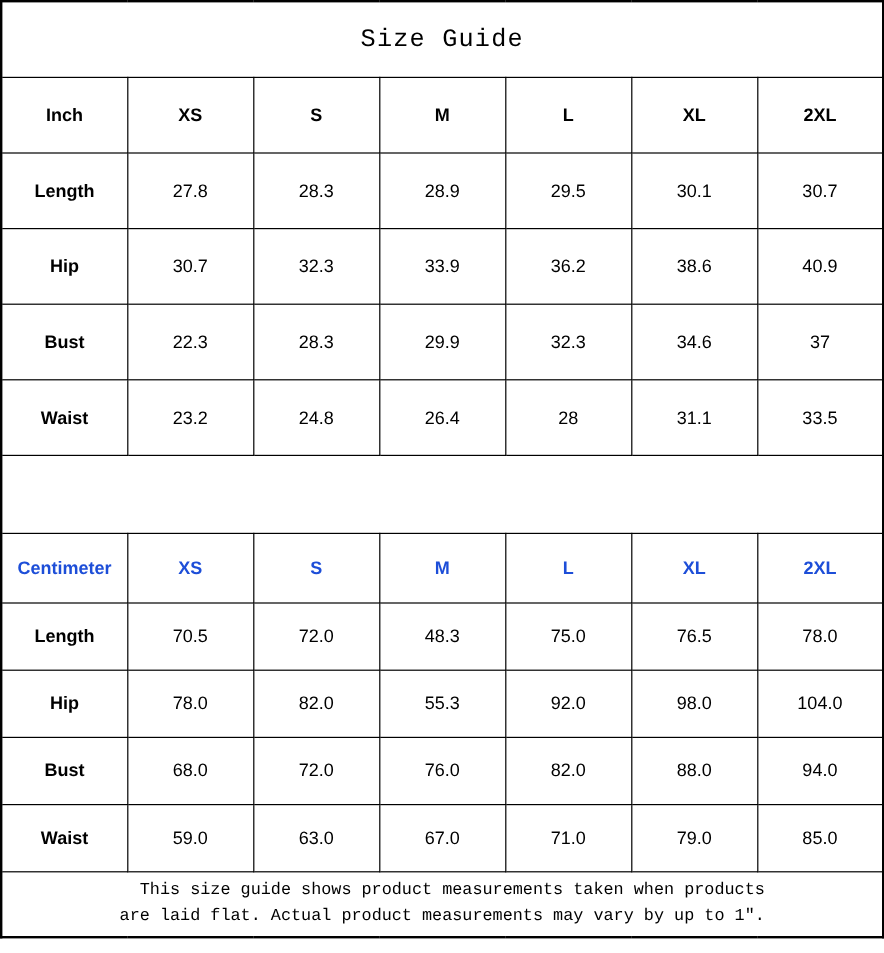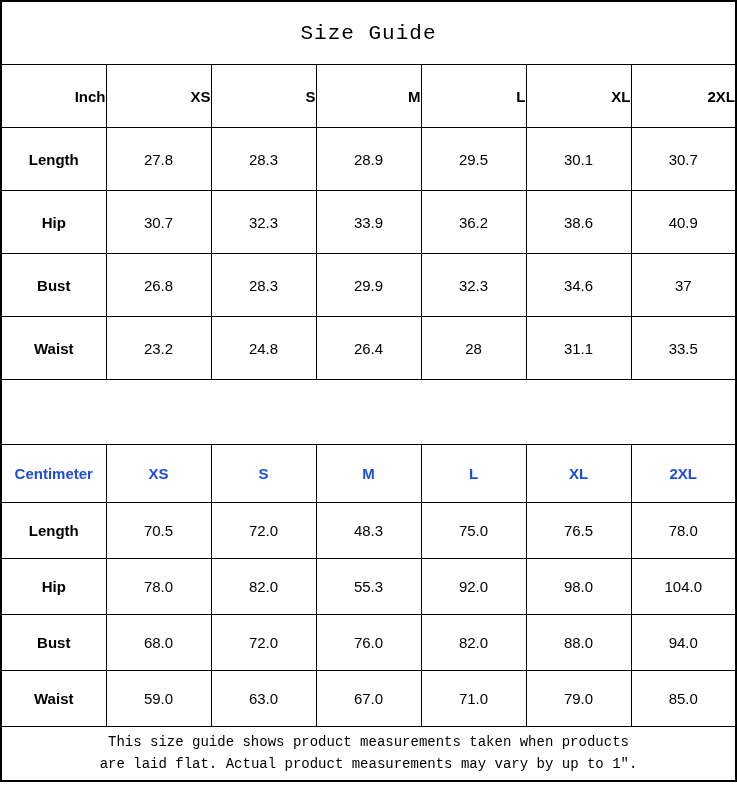"Inch" tr.head-row td { text-align: right -> none }
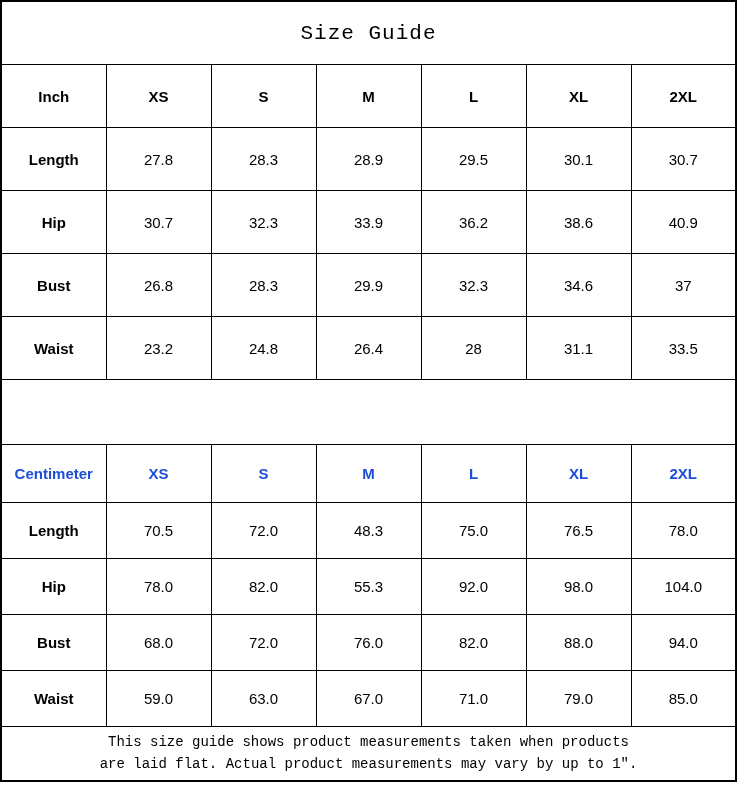"26.8" td.val { text: 26.8 -> 22.3 }
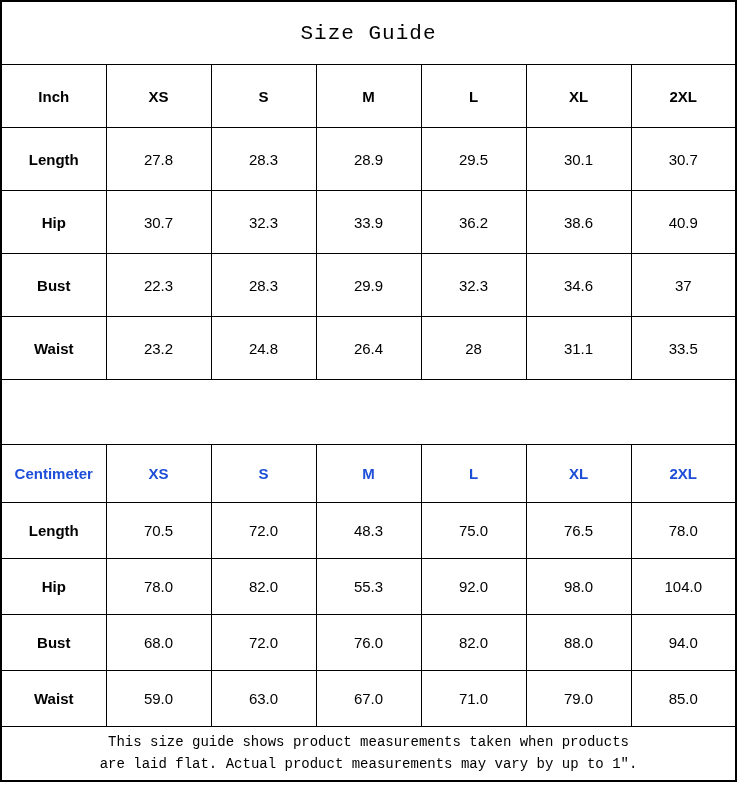"This size guide shows product" .footer-text { text-align: center -> right }
